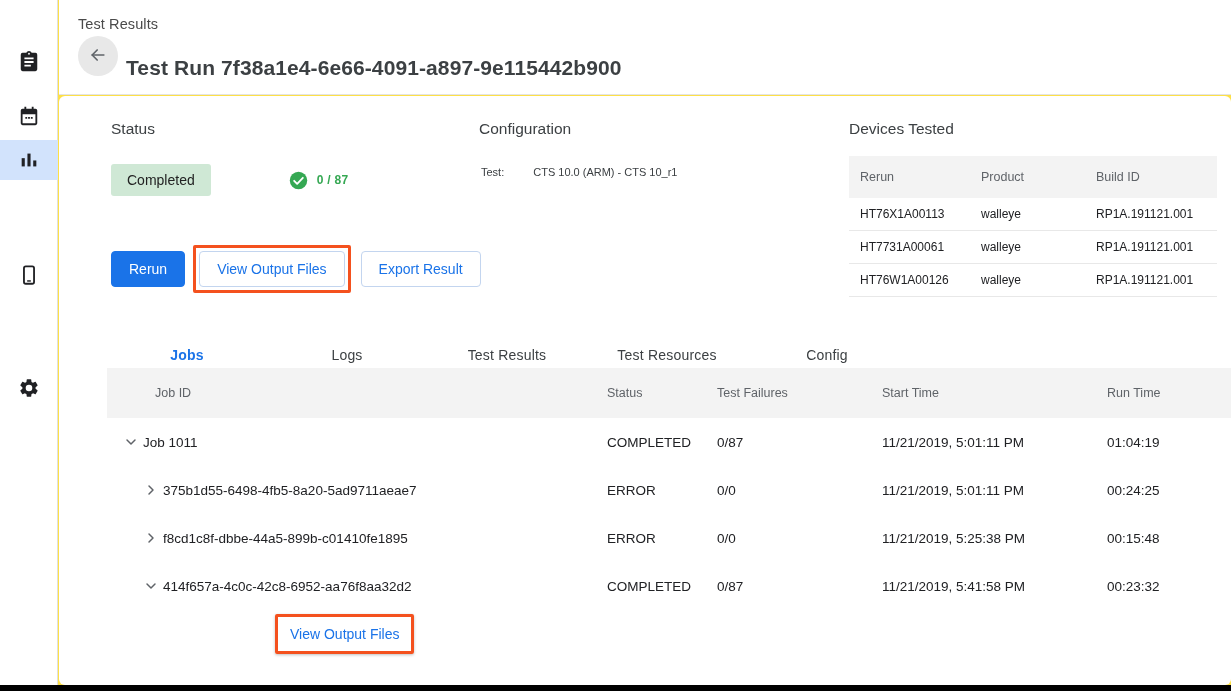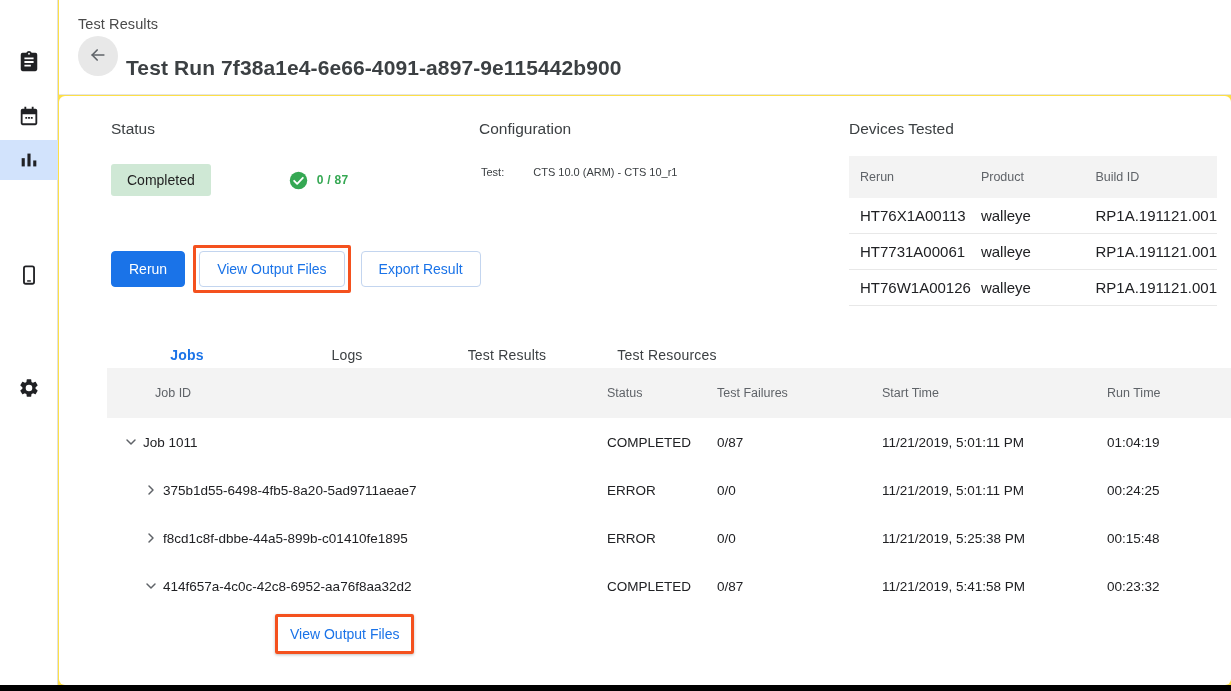"HT76X1A00113" .dev-table tbody td { font-size: 15px -> 12px }
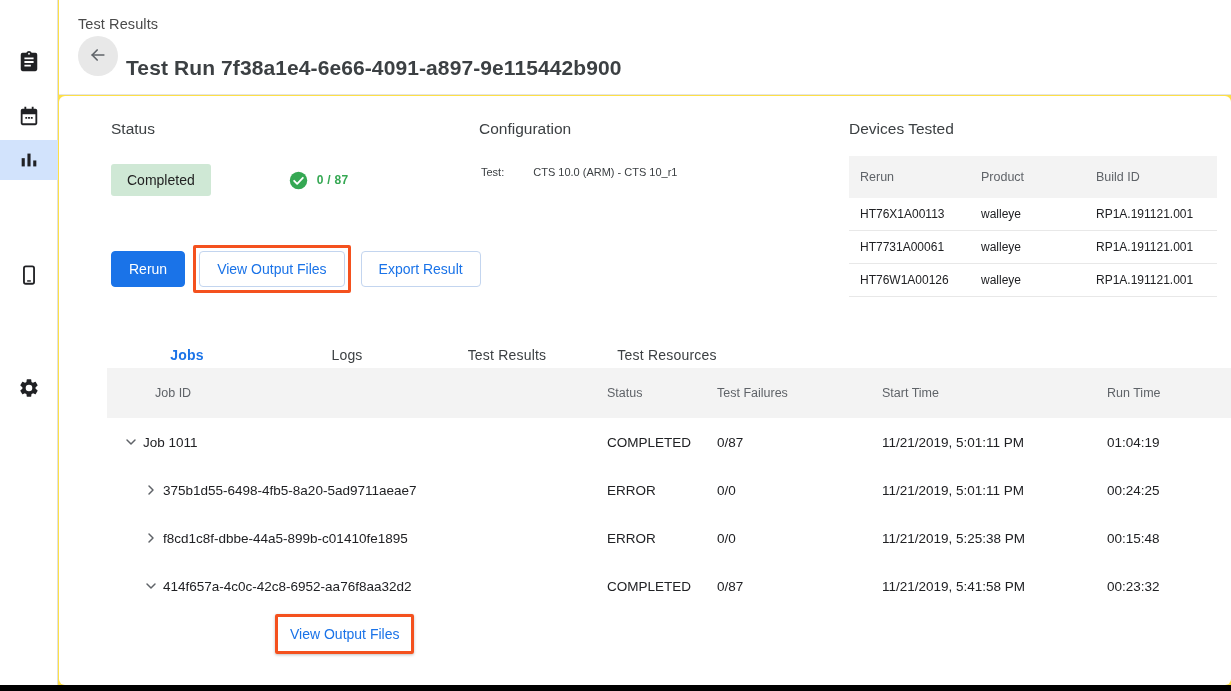"Config" div.tab { html: none -> <div>Config</div> }
